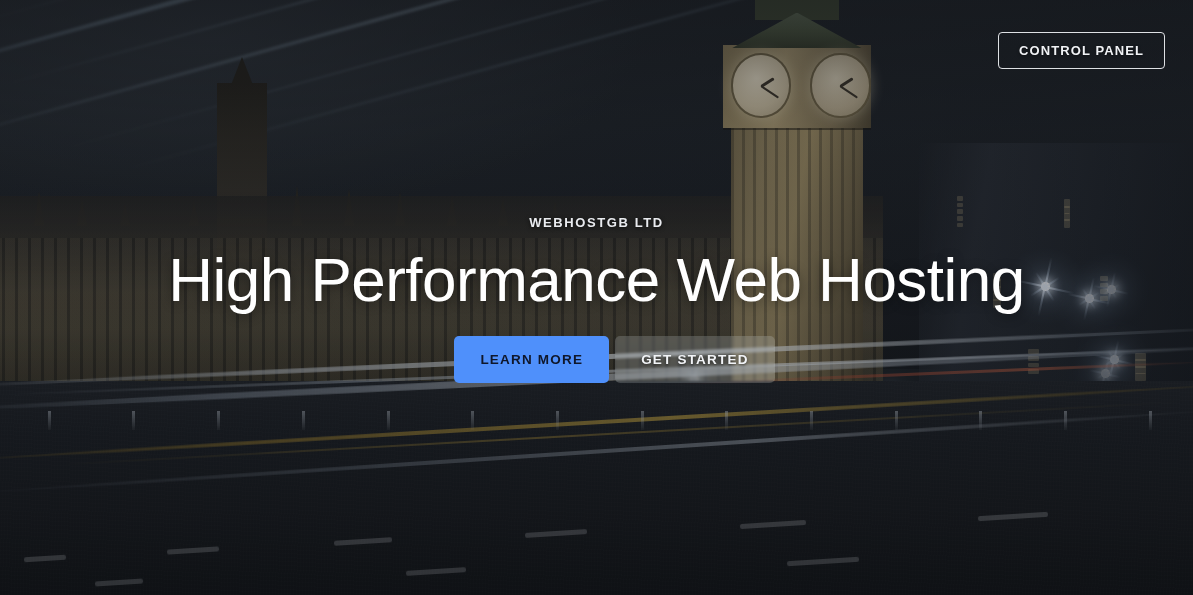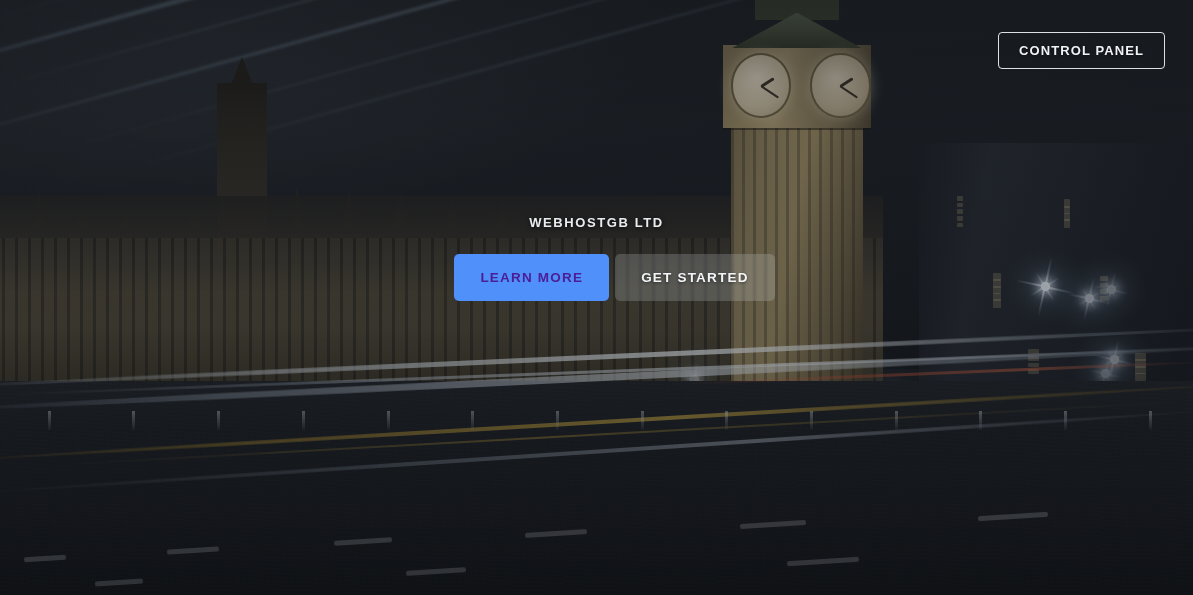"High Performance Web Hosting" h1.headline { html: none -> <h1>High Performance Web Hosting</h1> }
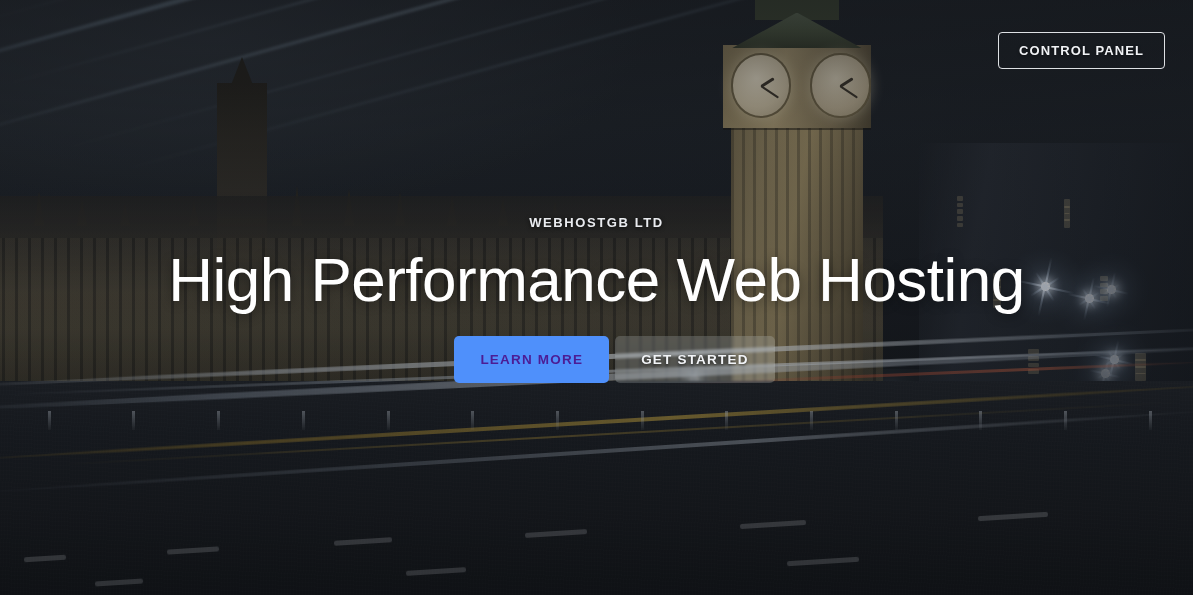"LEARN MORE" .btn-primary { color: #4c1d95 -> #0f172a }
